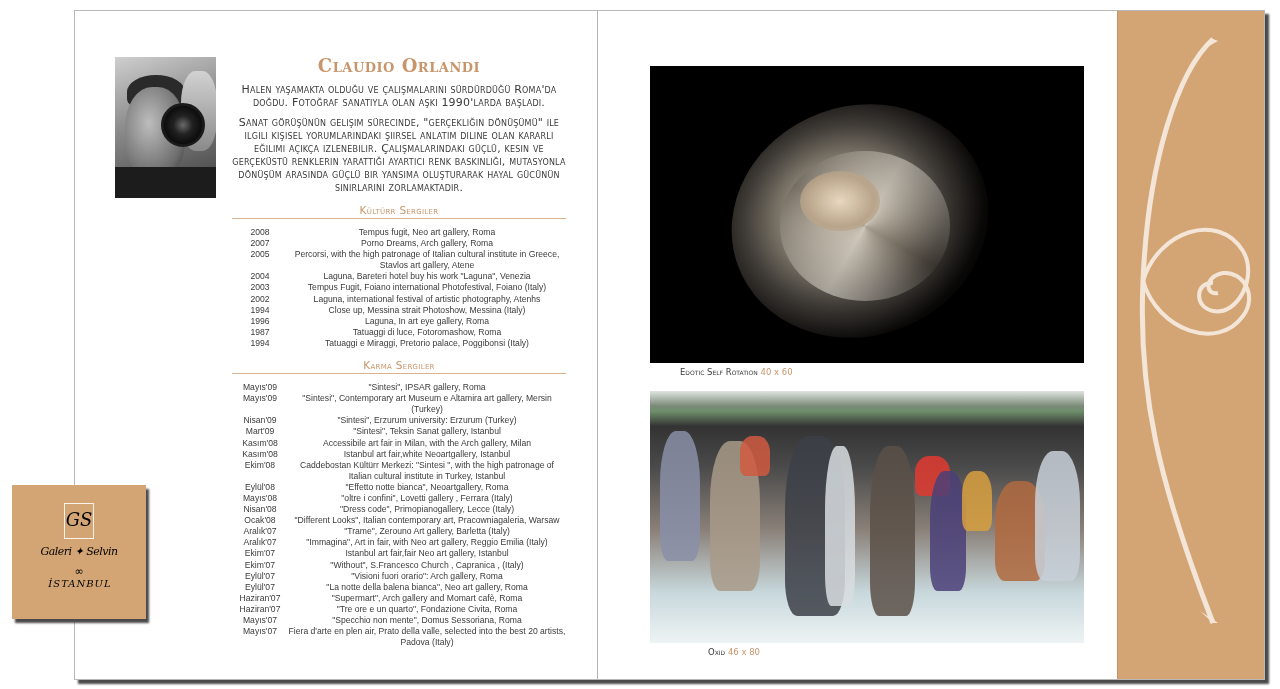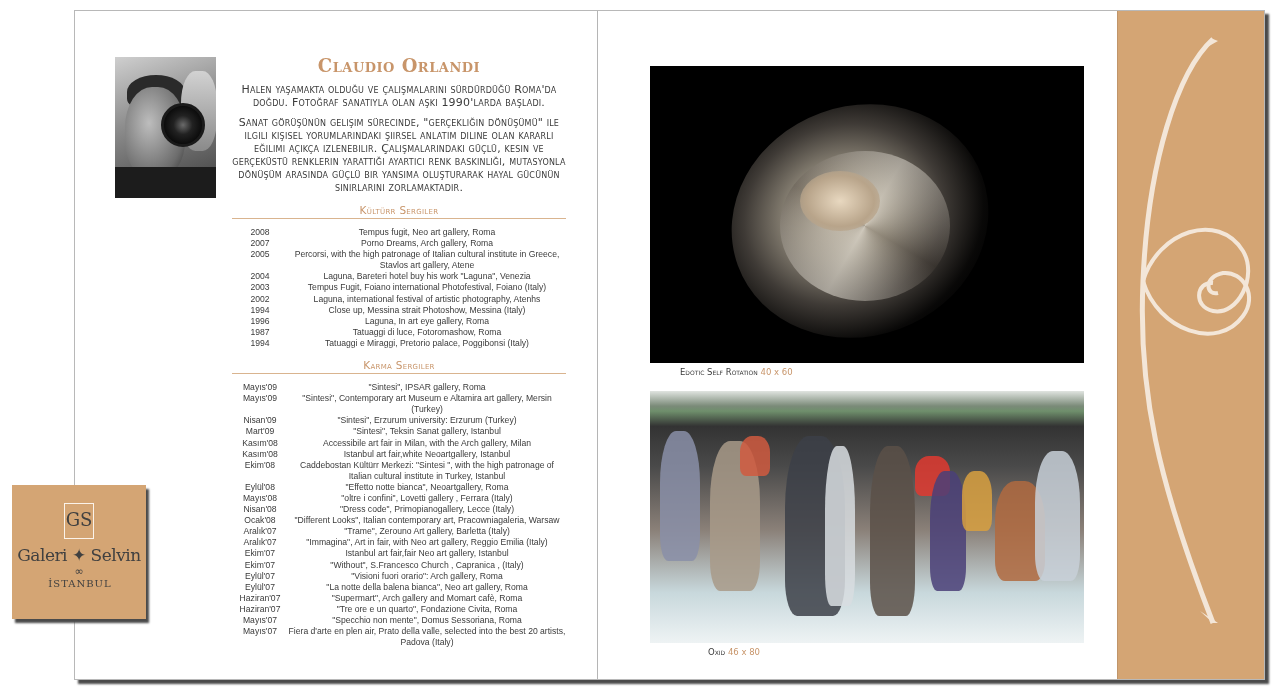"GS" .logo-box { color: #404040 -> #000000; font-style: none -> italic }
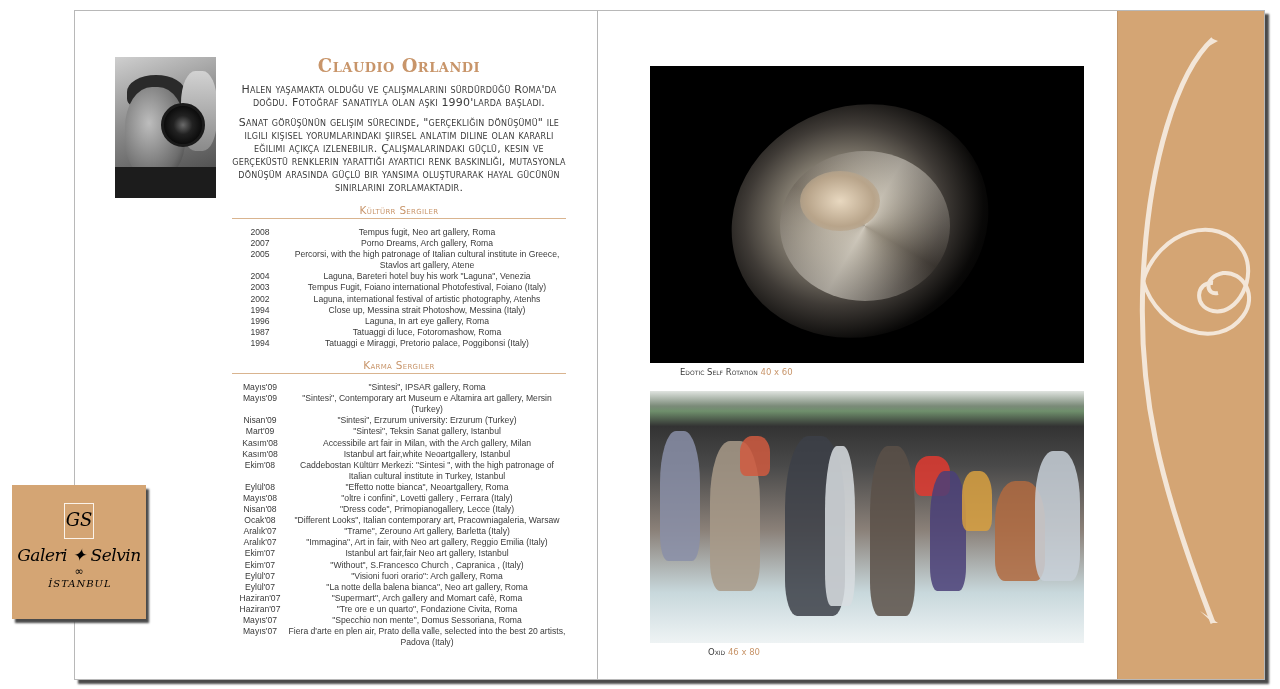"Galeri ✦ Selvin" .logo-name { font-size: 17px -> 11px }
